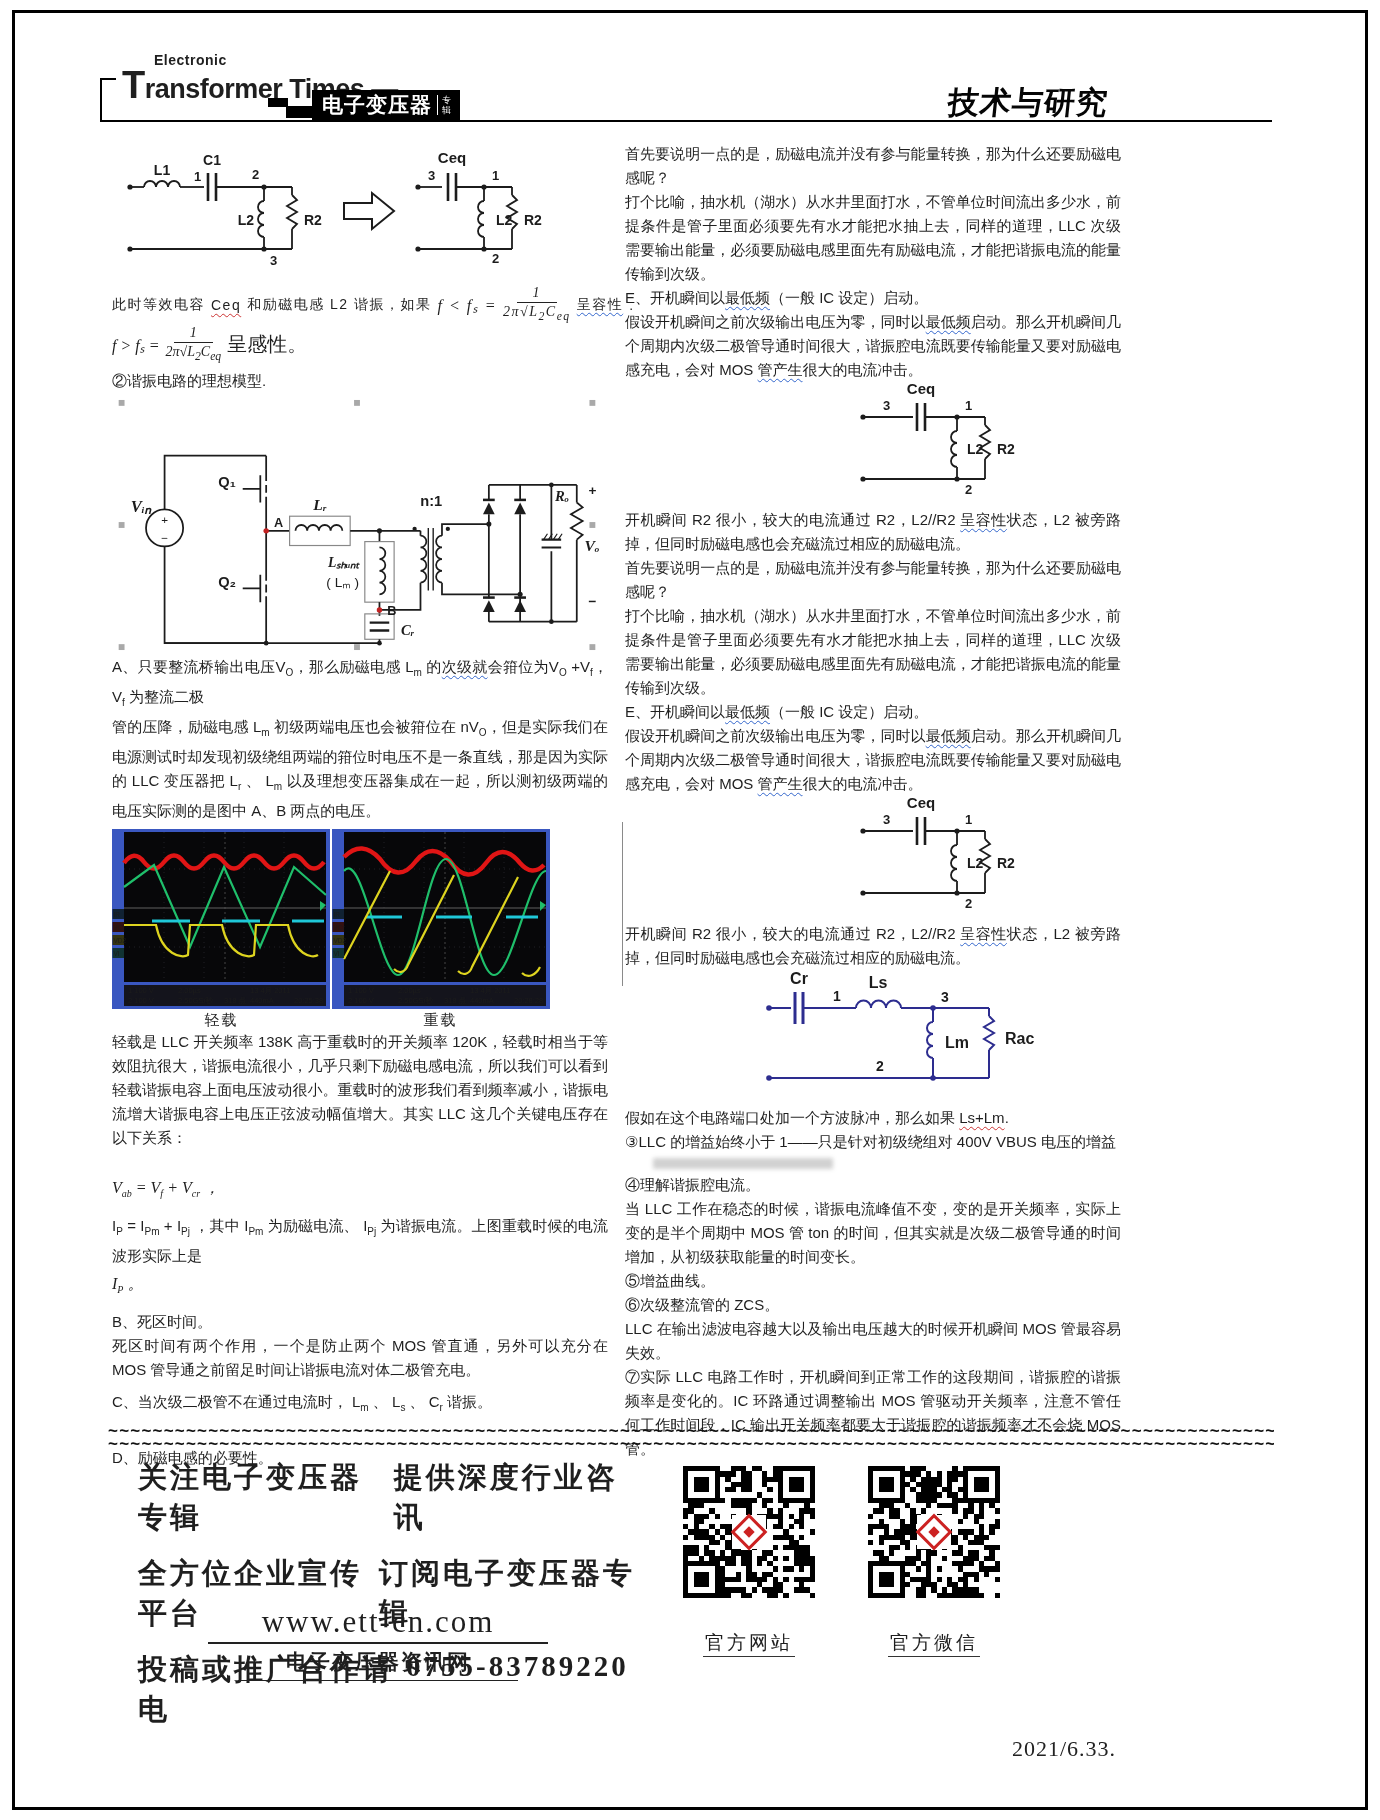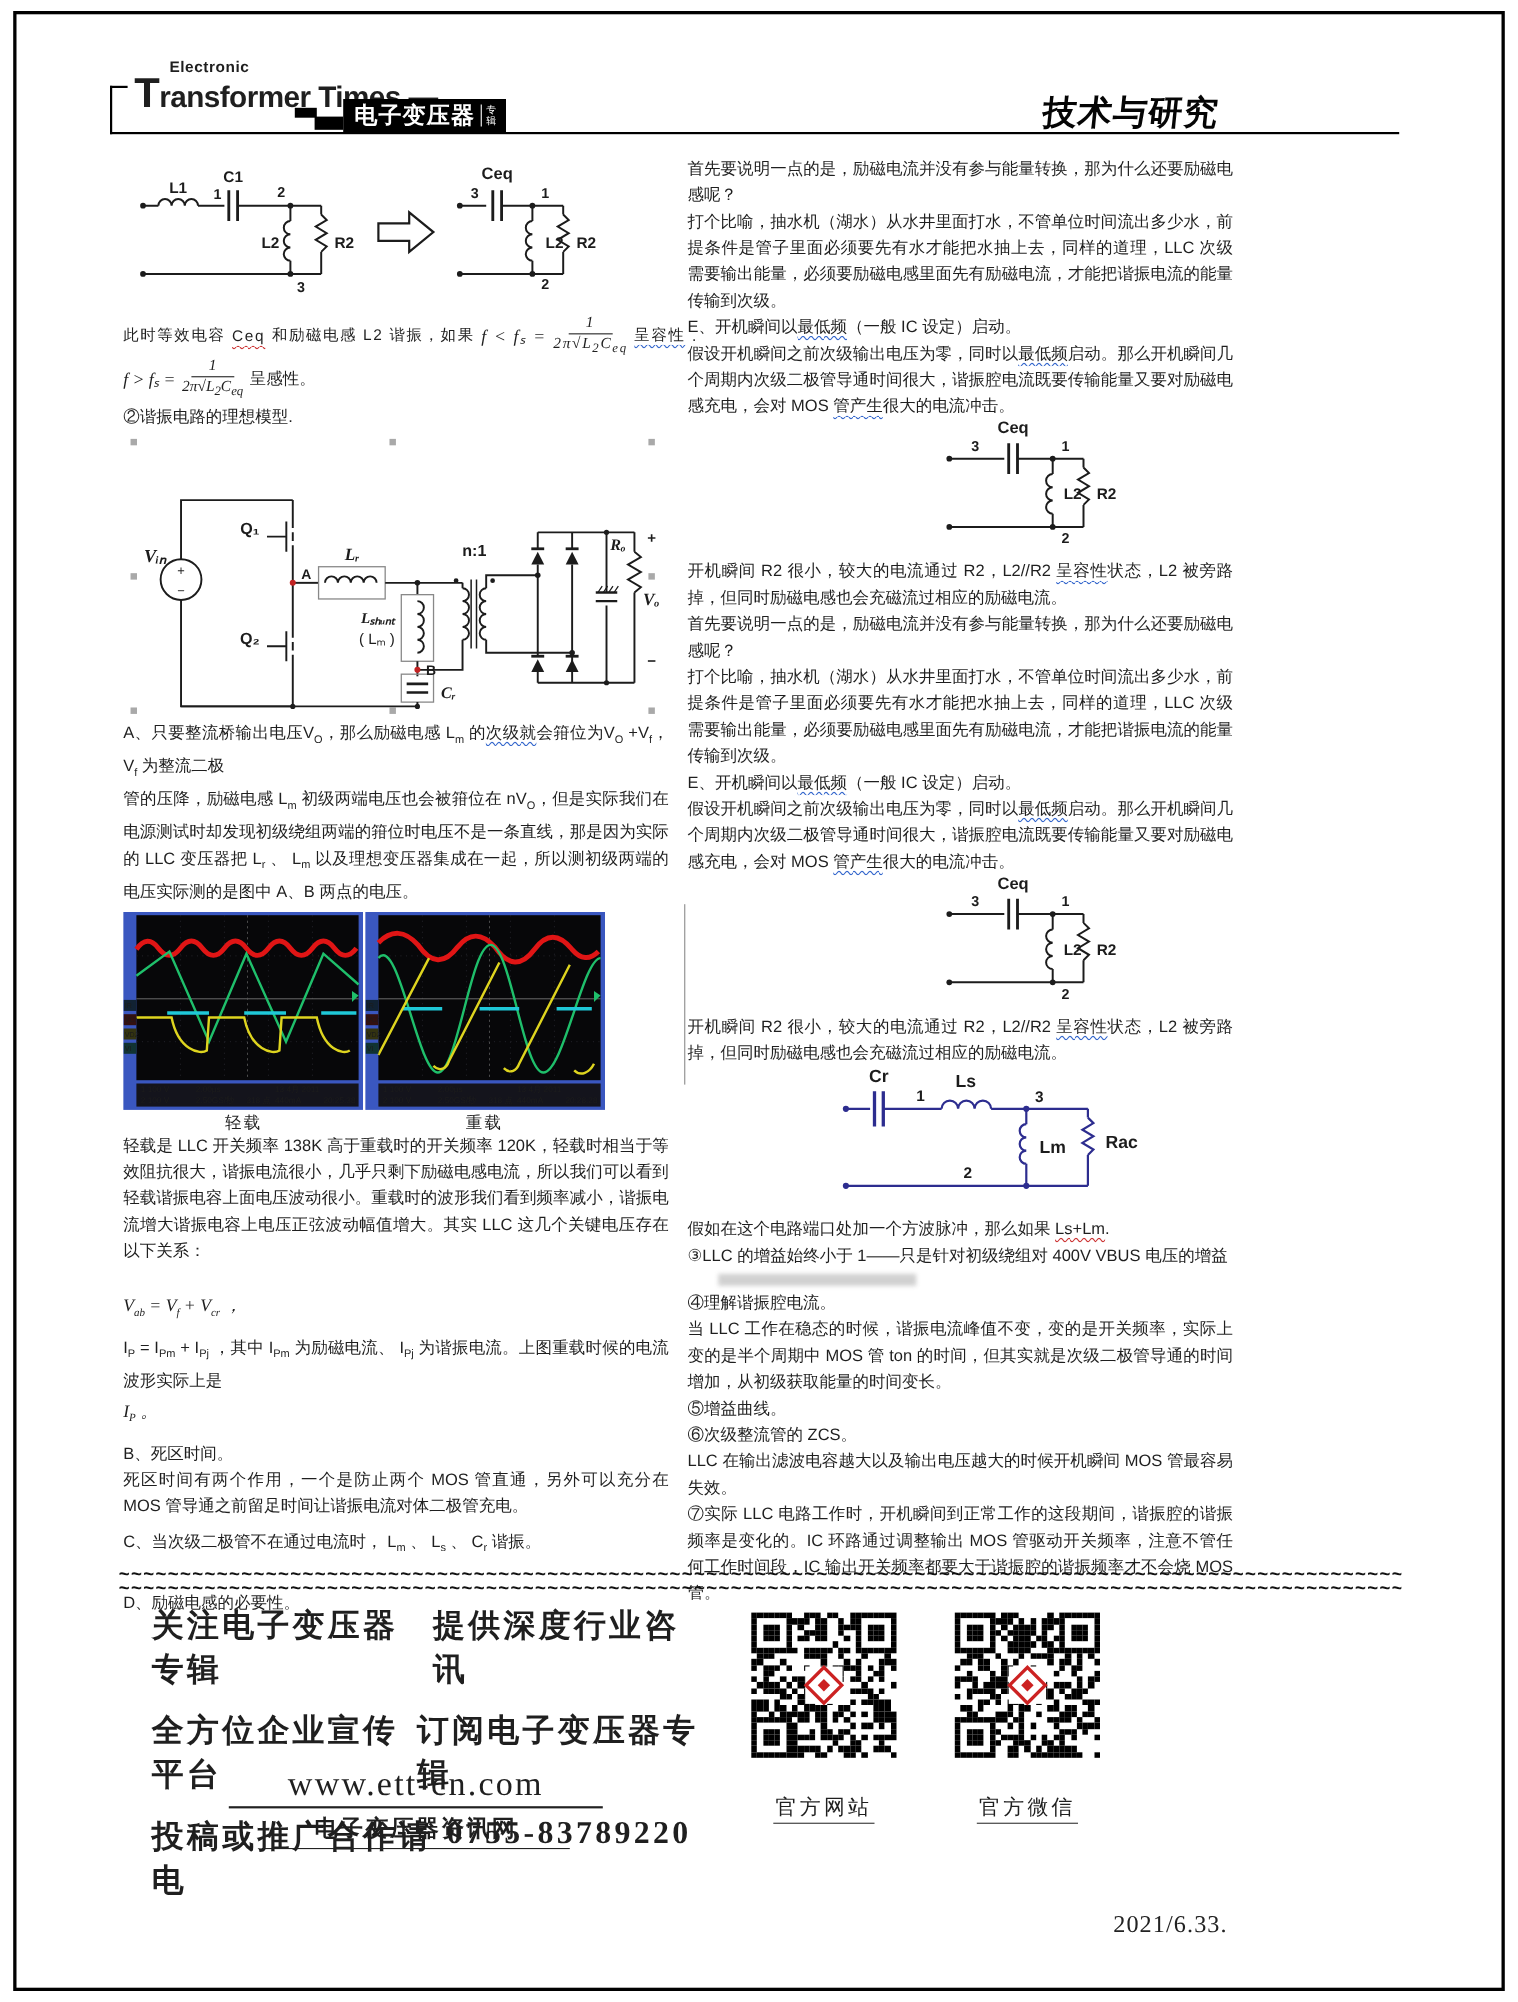"呈感性。" span { font-size: 15px -> 20px }
